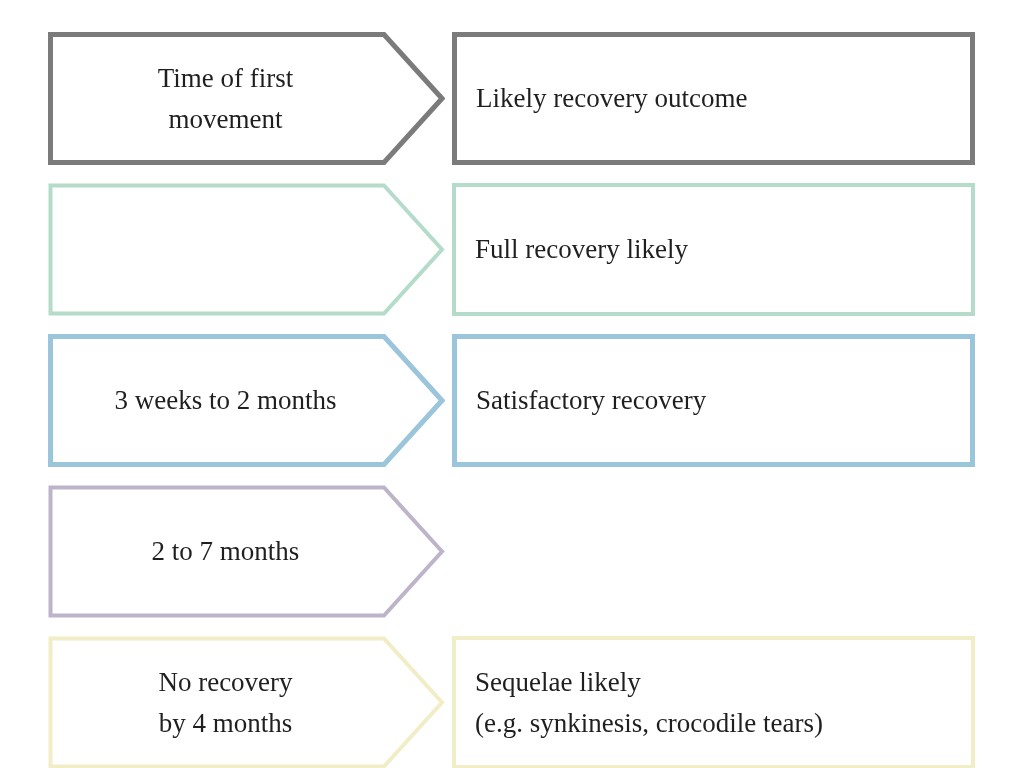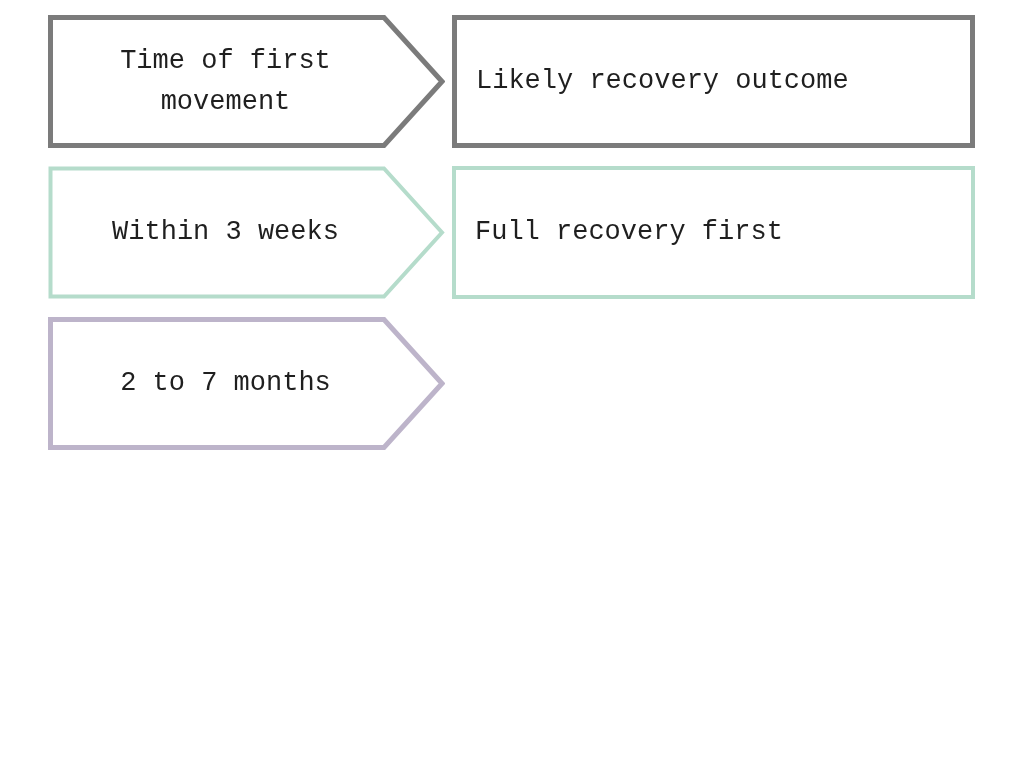"Time of first" .canvas { font-family: Liberation Mono, monospace -> Liberation Serif, serif; padding: 15px 0 0 48px -> 32px 0 0 48px }
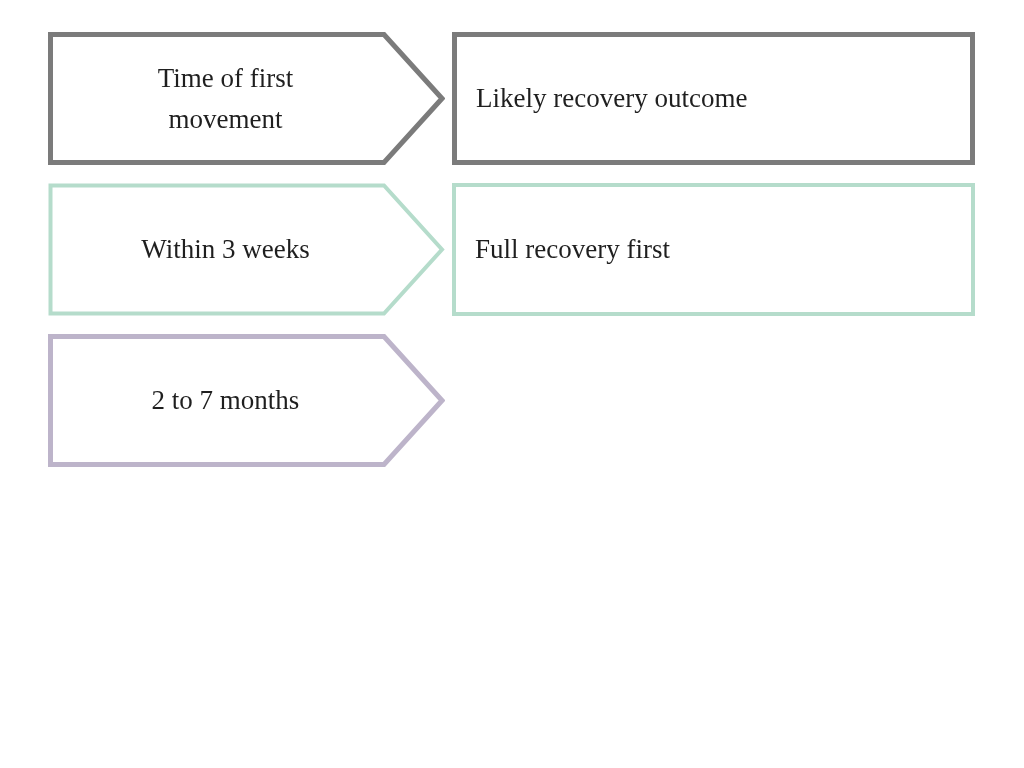"Within 3 weeks" div.arrow-label { html: <div>Within 3 weeks</div> -> none }
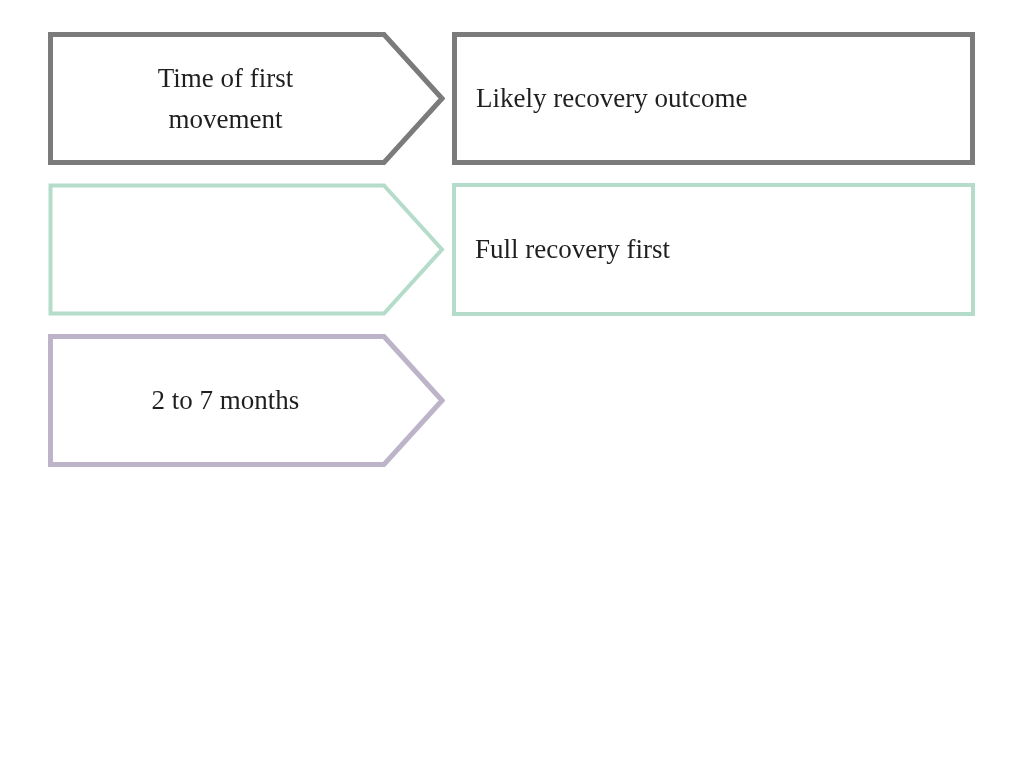"Full recovery first" div { text: first -> likely }
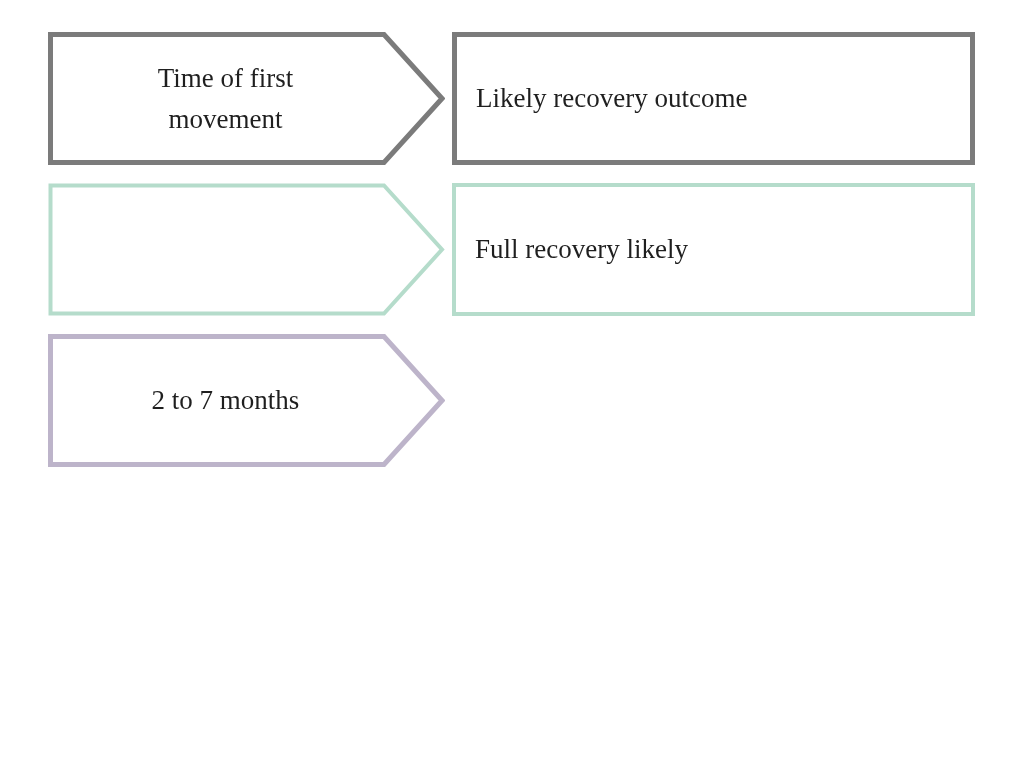"3 weeks to 2 months" div.row { html: none -> <div> <div> <svg> <polygon></polygon> </svg> <div>3 weeks to 2 months</div> </div> <div> <div>Satisfactory recovery</div> </div> </div> }
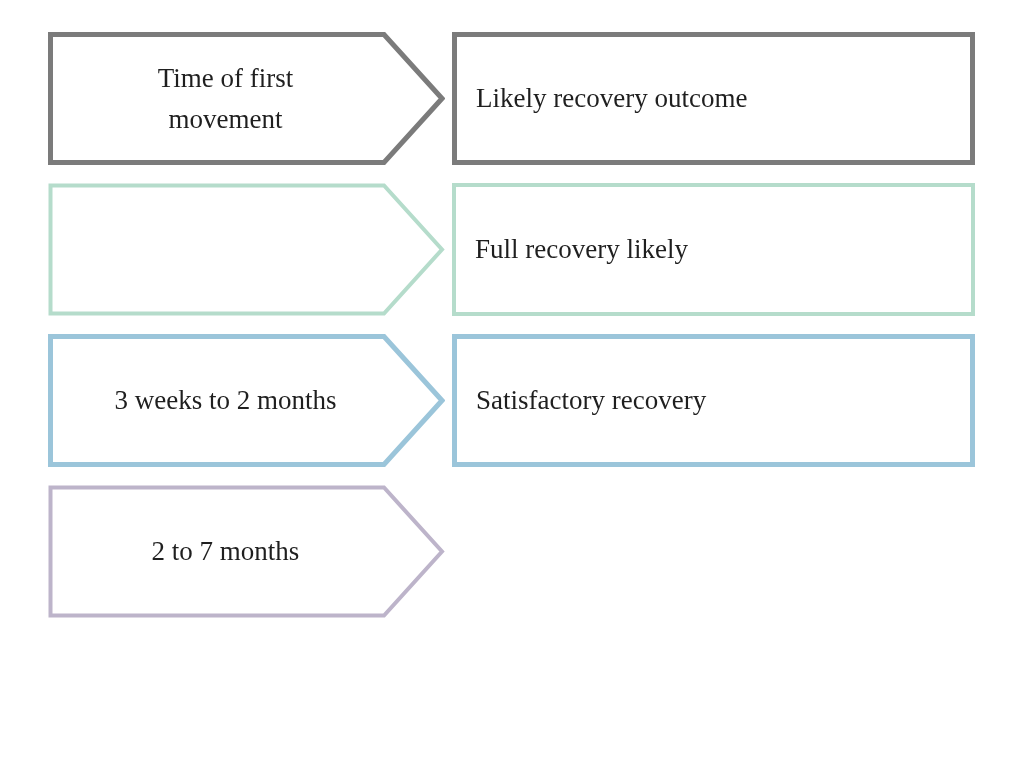"No recovery" div.row { html: none -> <div> <div> <svg> <polygon></polygon> </svg> <div>No recovery by 4 months</div> </div> <div> <div>Sequelae likely (e.g. synkinesis, crocodile tears)</div> </div> </div> }
